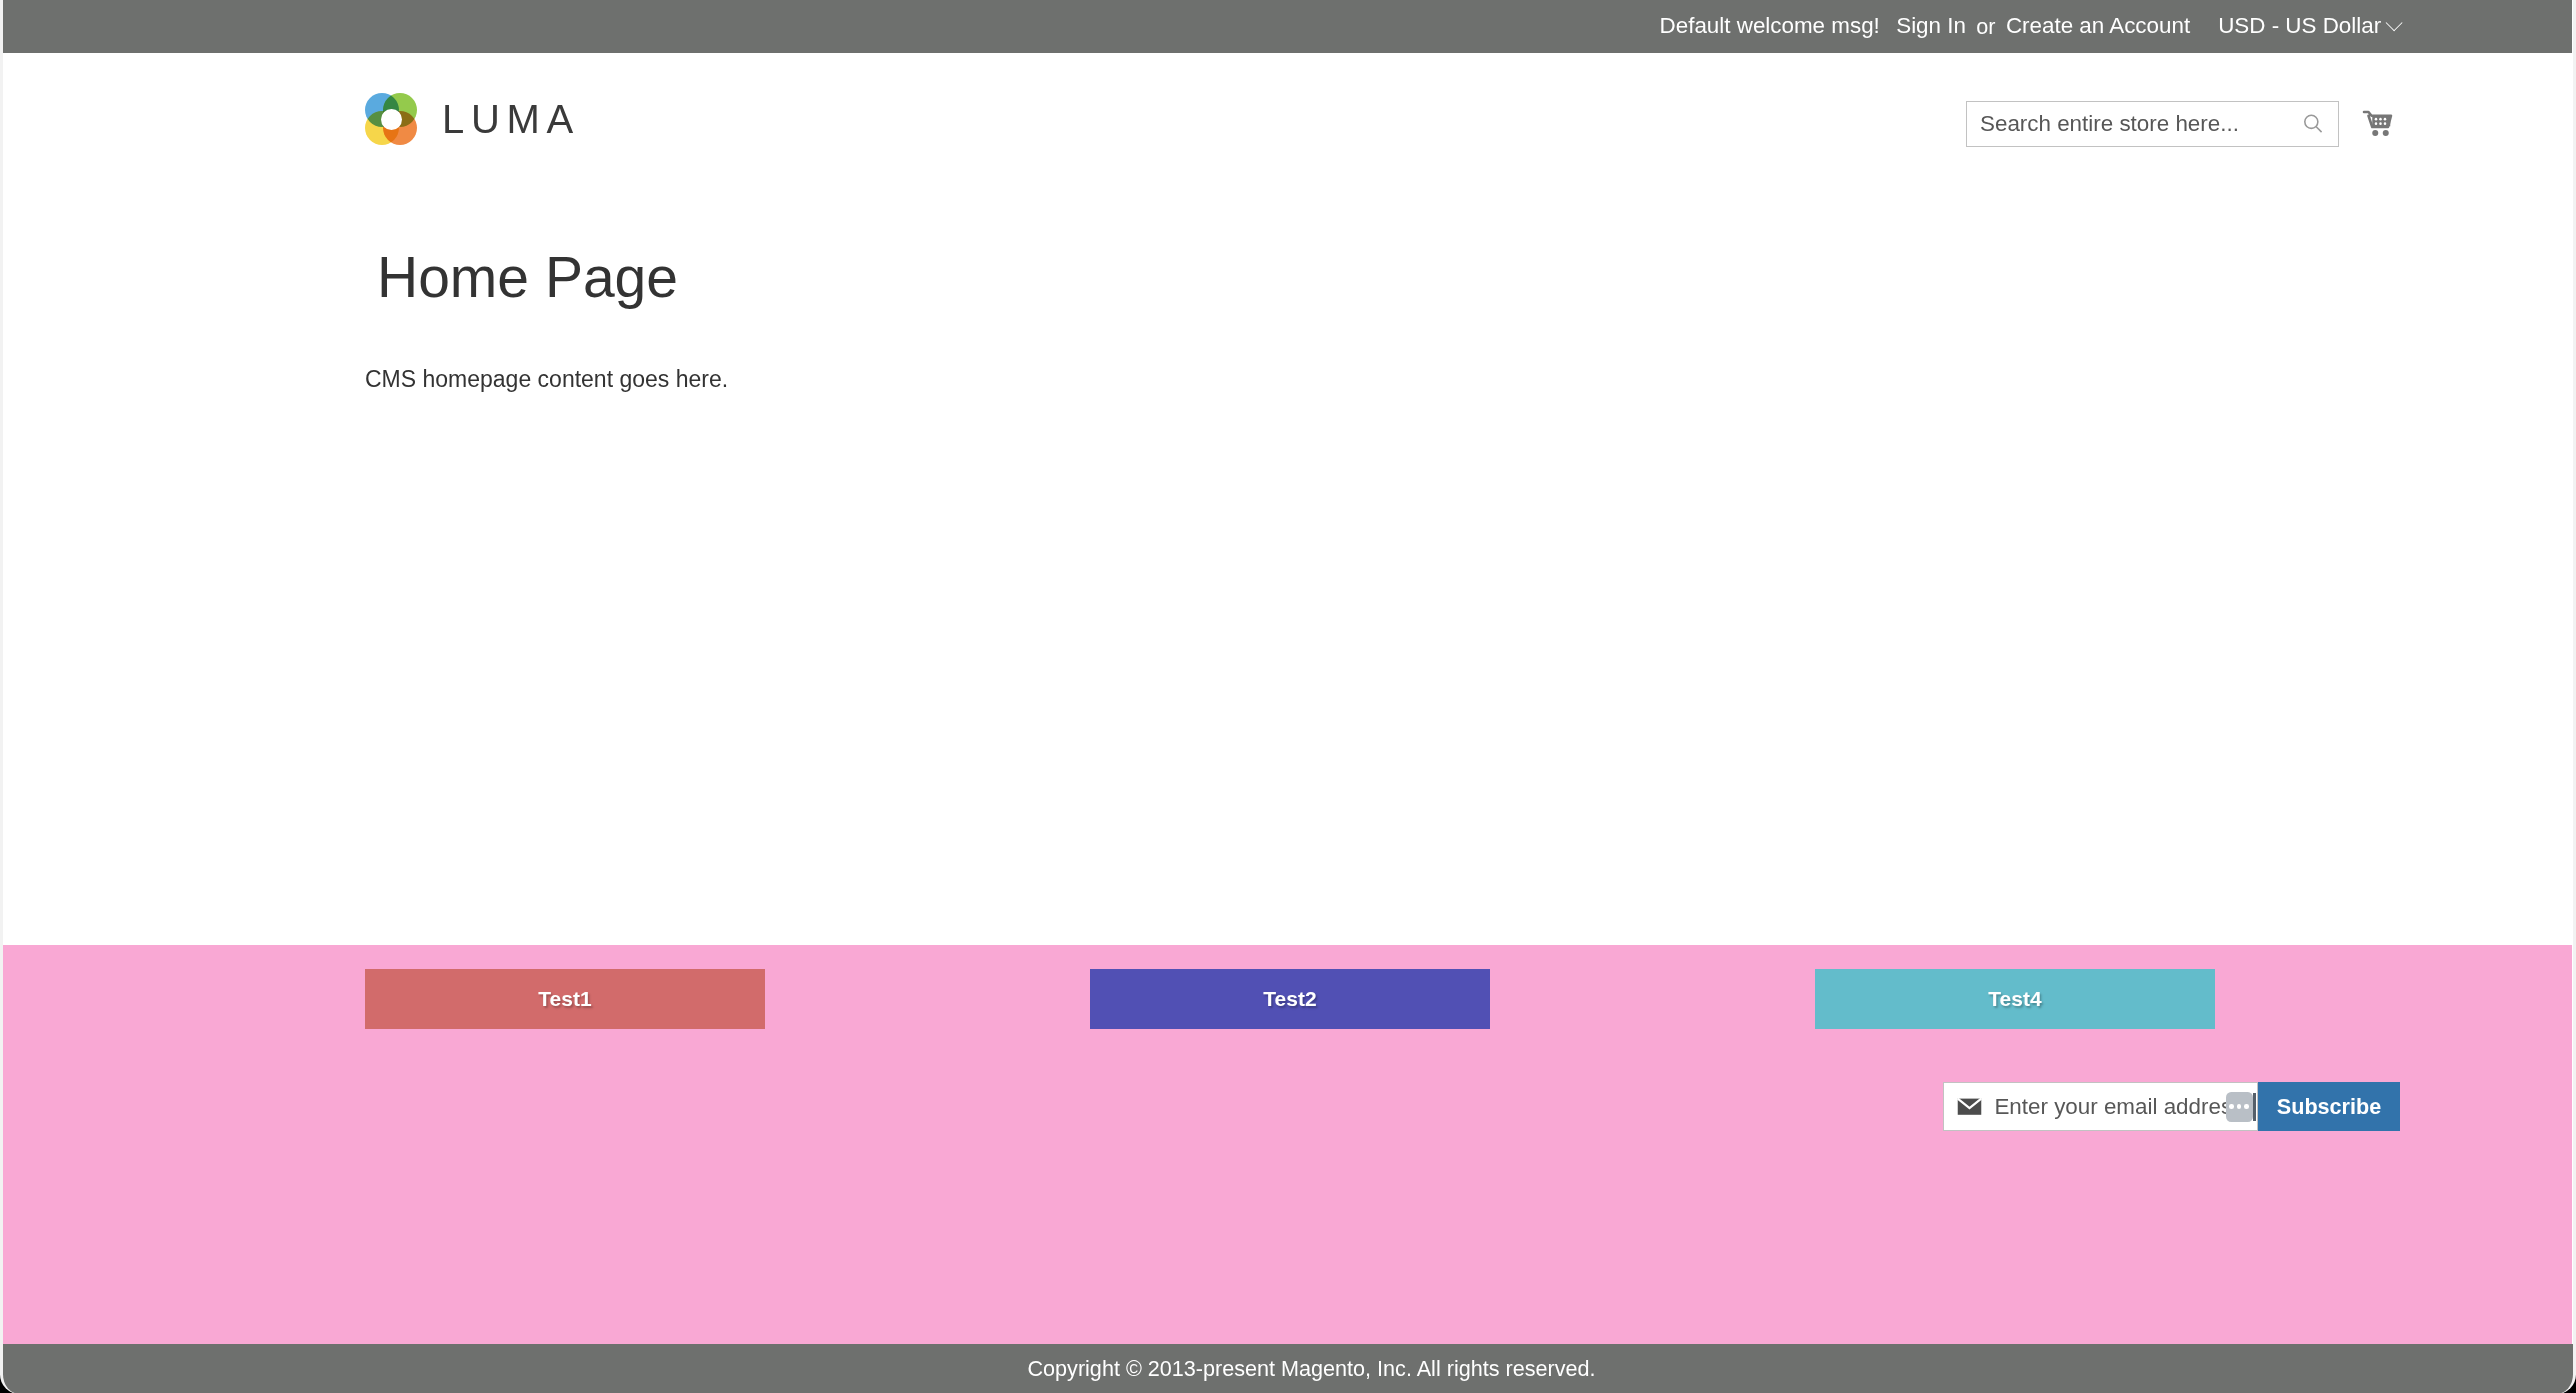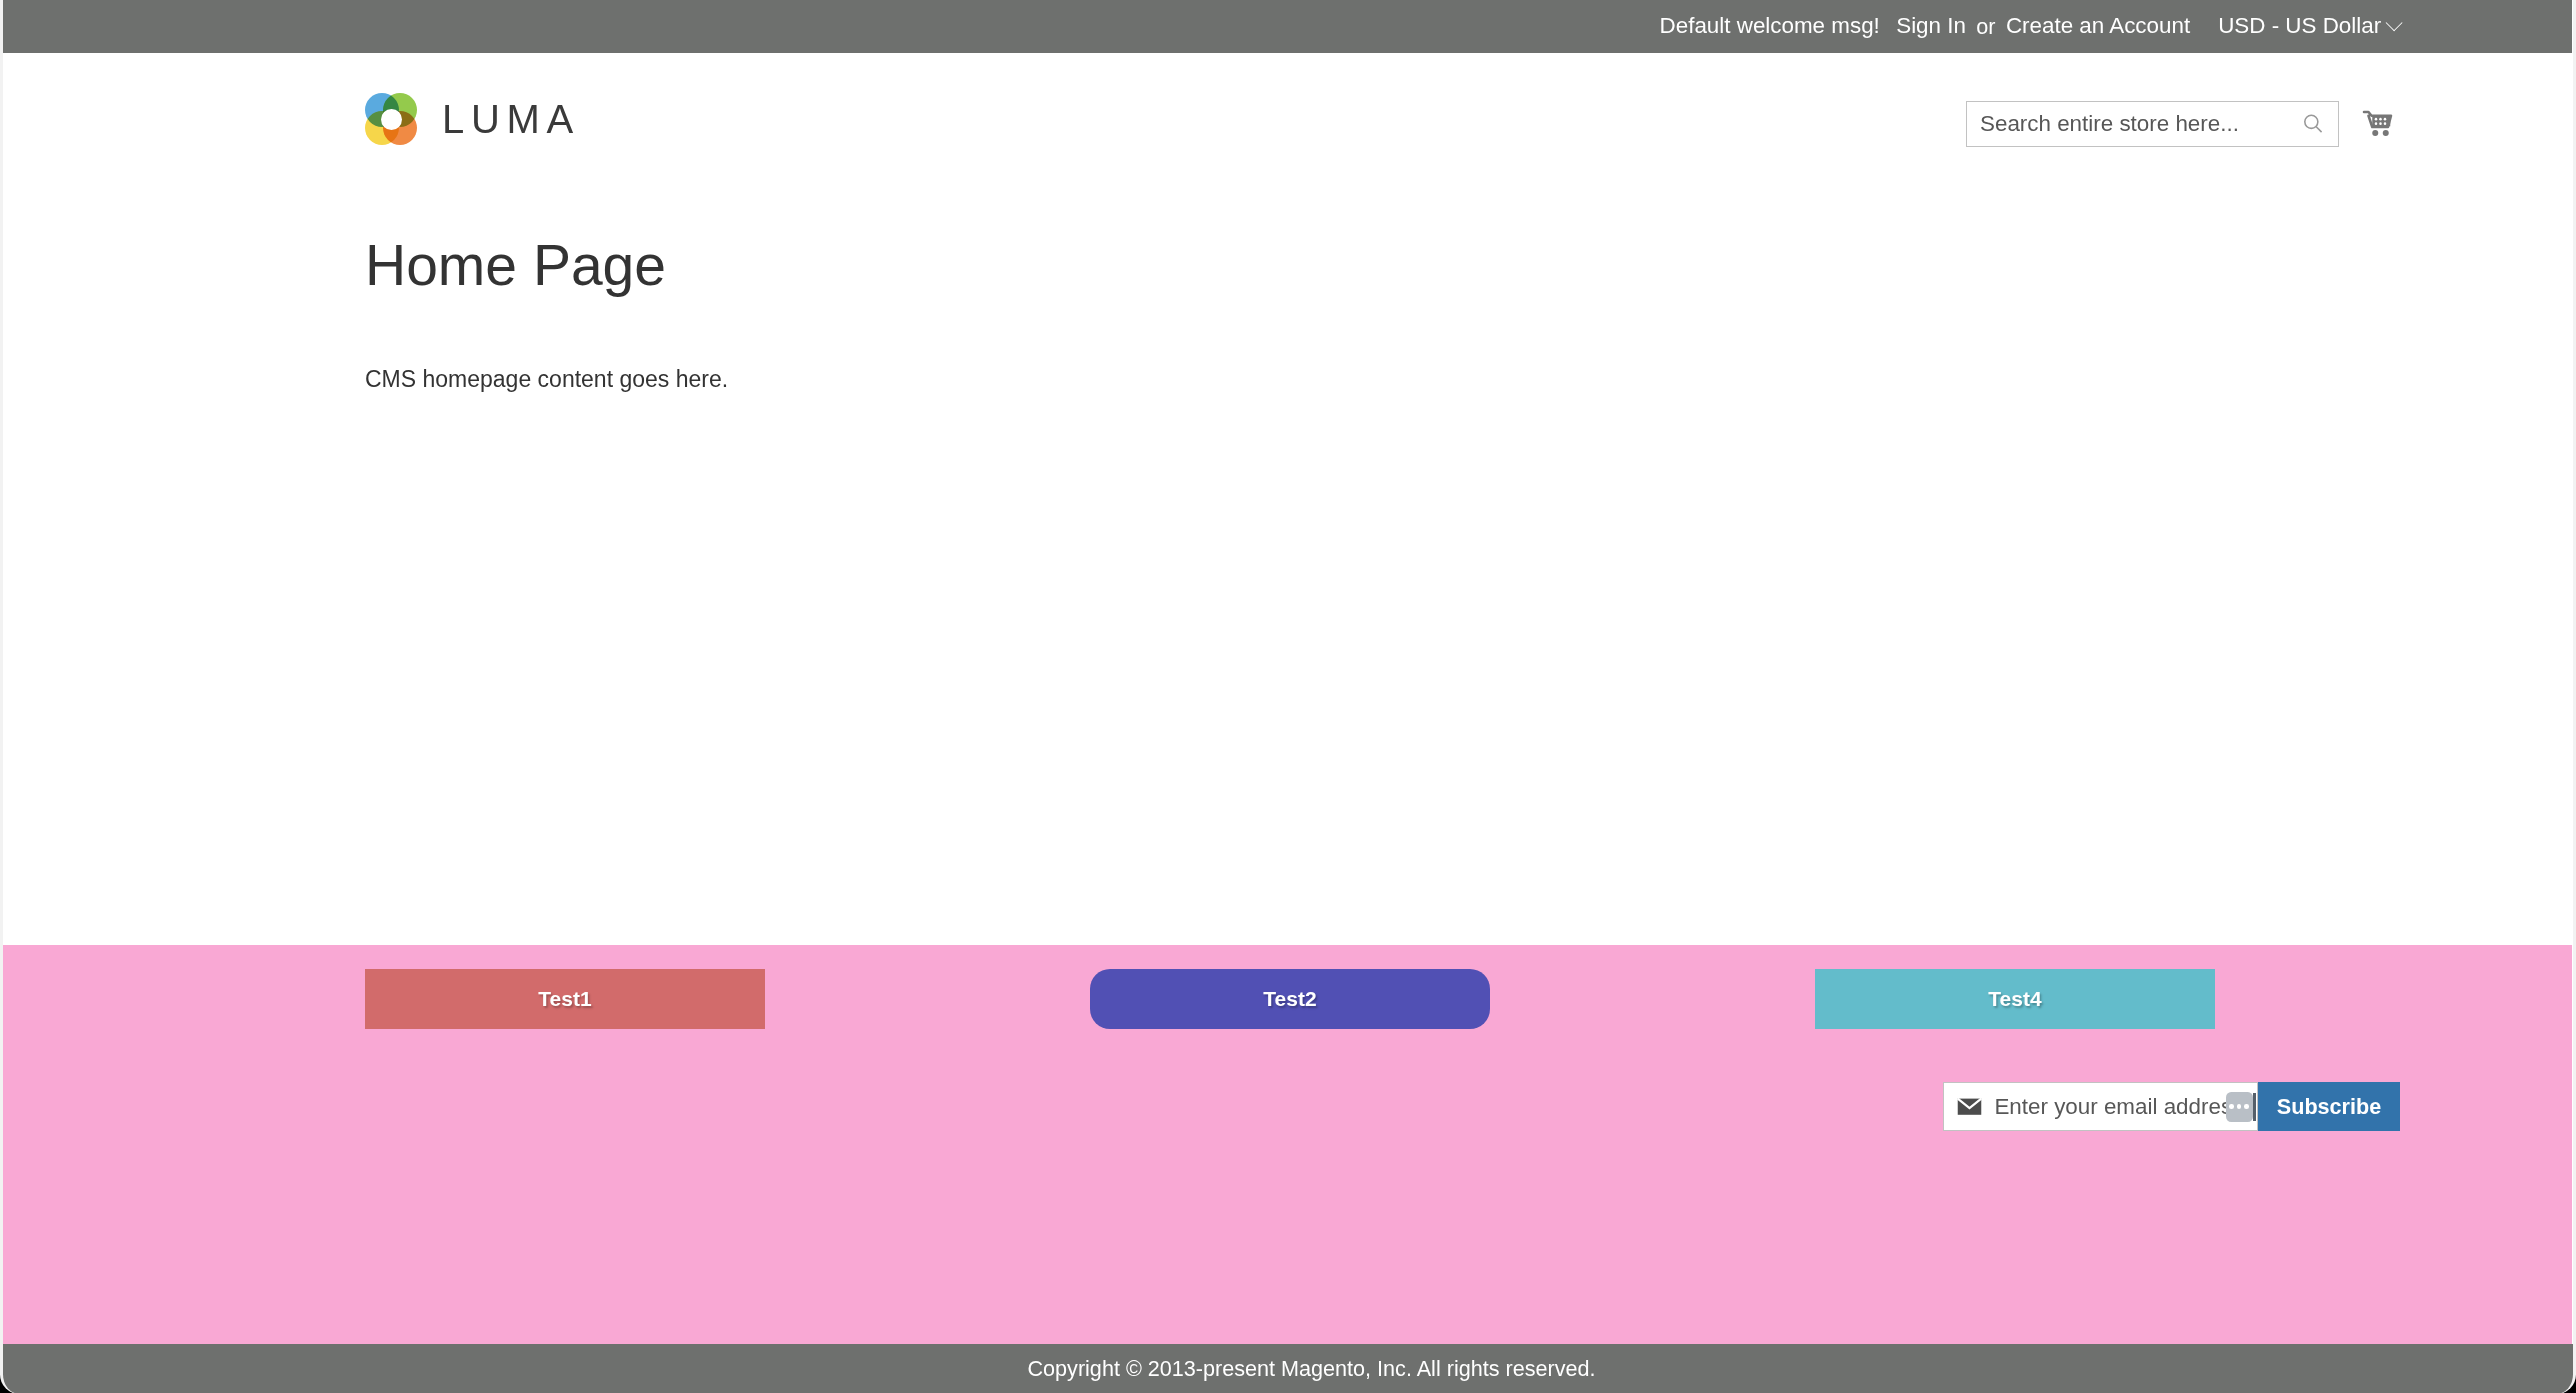"Home Page" #page-title { margin: 0 -> 12px }
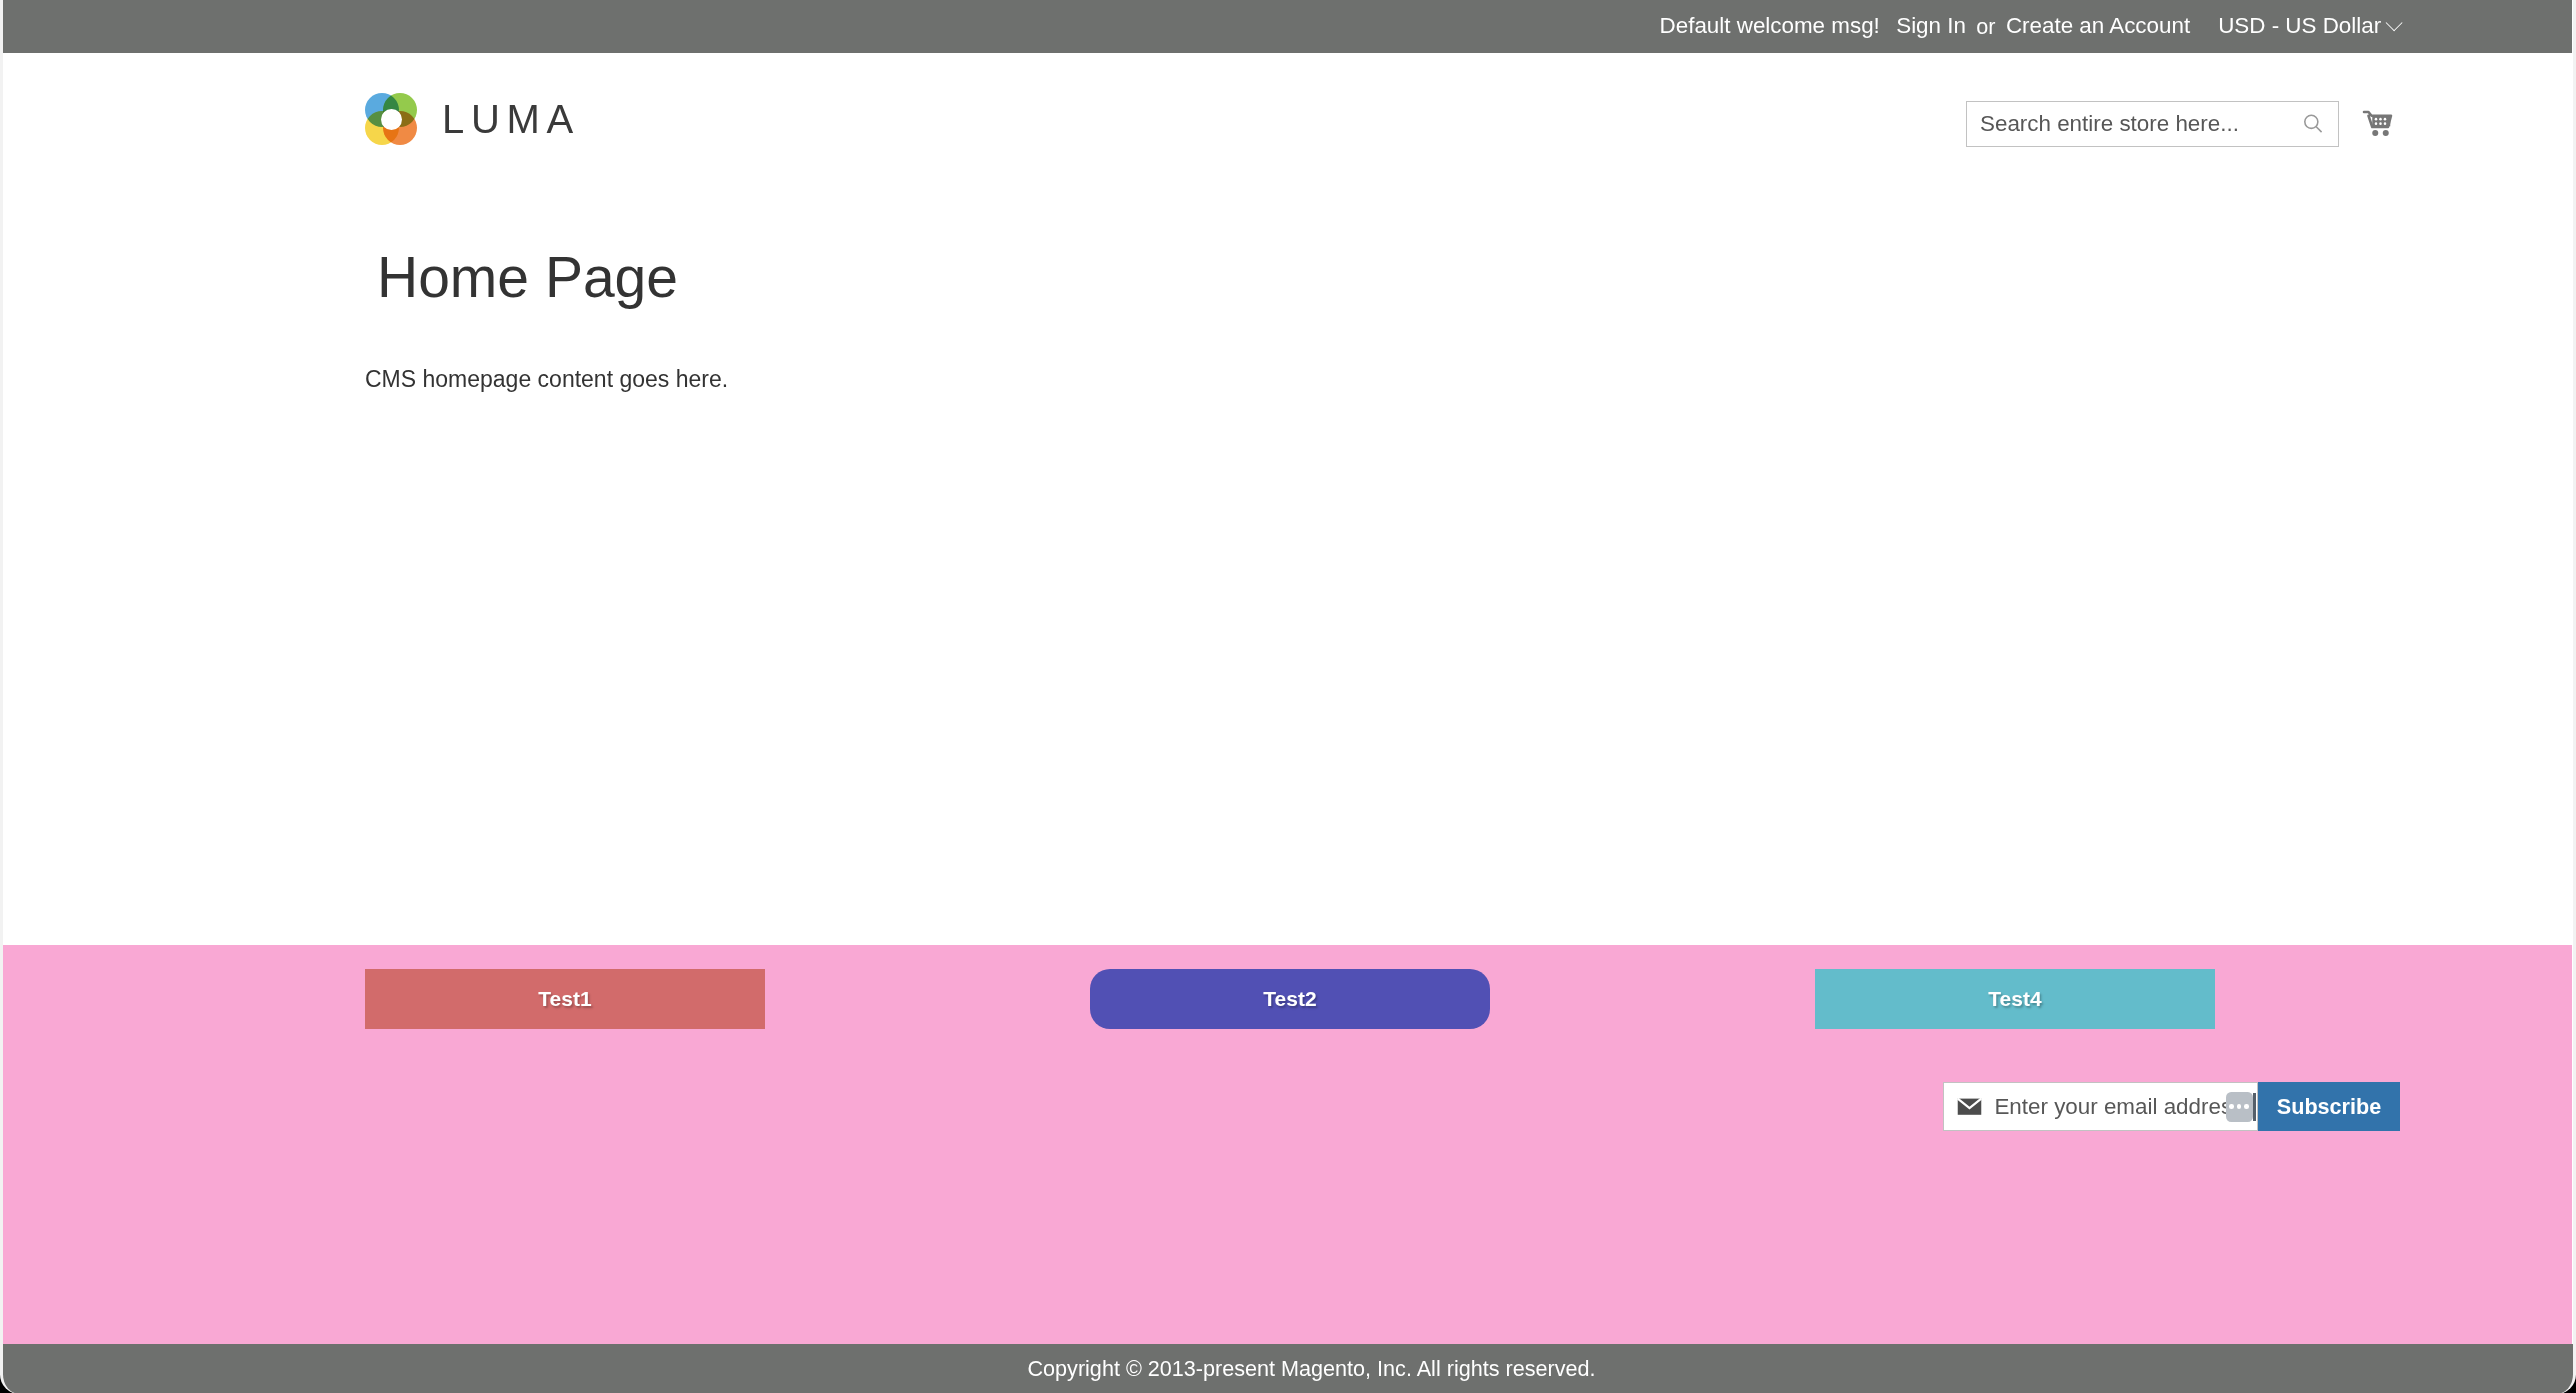"Test2" div.promo-block { border-radius: 20px -> none }
